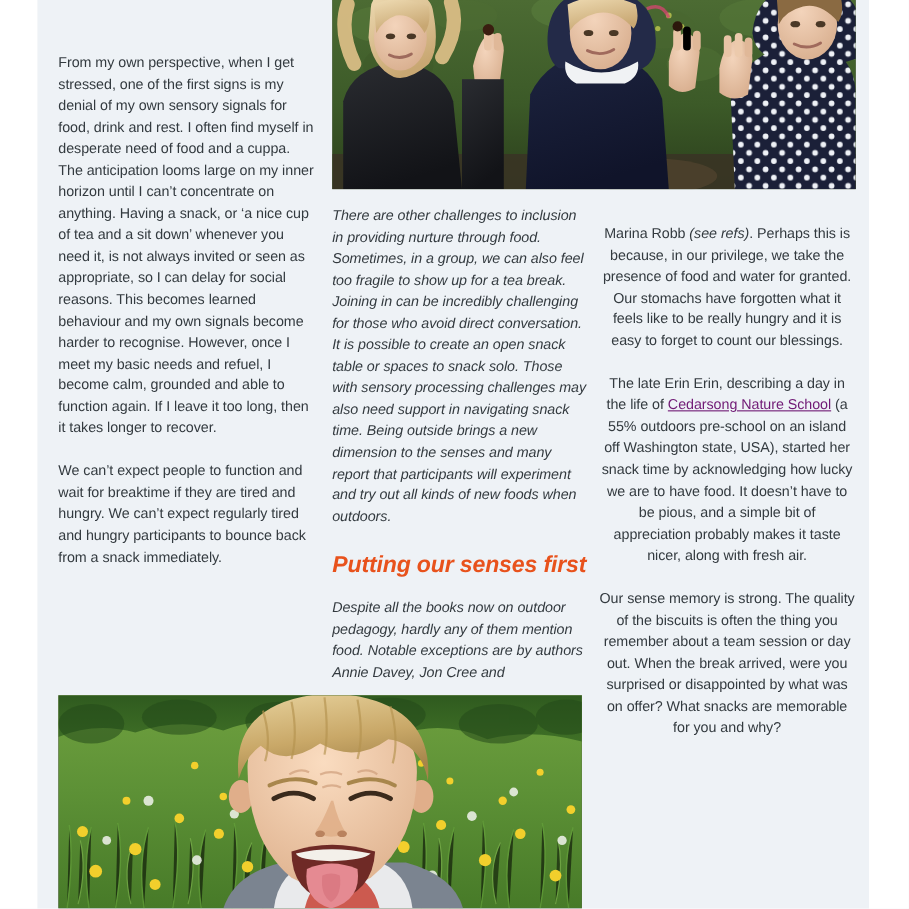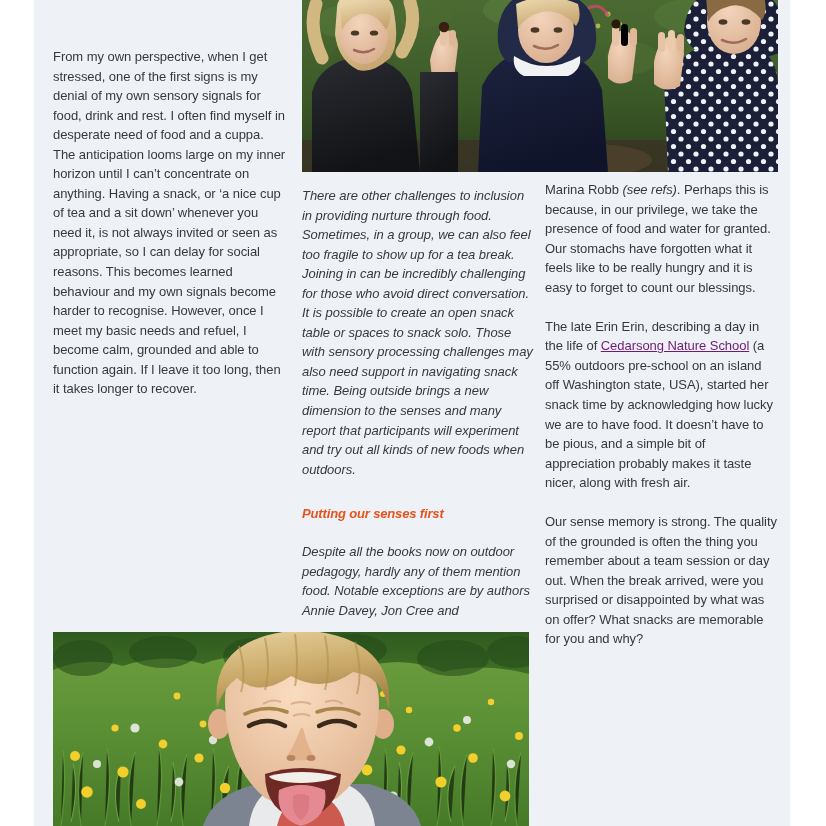"Marina Robb (see refs). Perhaps" #col-right { text-align: none -> center; top: 180px -> 202px }
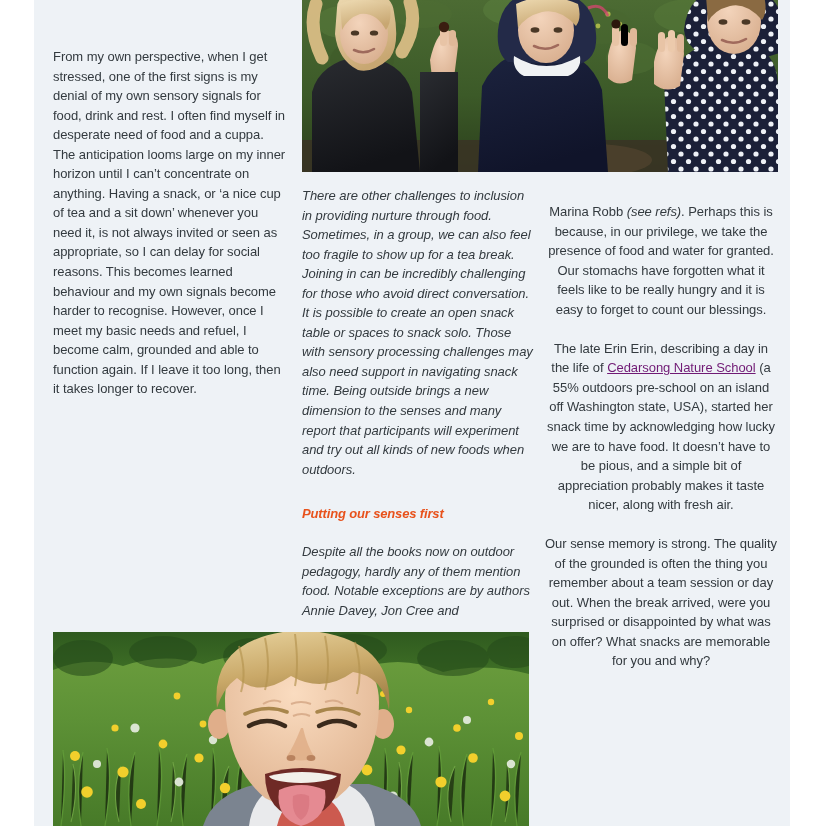"We can’t expect people to" p { html: none -> <p>We can’t expect people to function and wait for breaktime if they are tired and hungry. We can’t expect regularly tired and hungry participants to bounce back from a snack immediately.</p> }
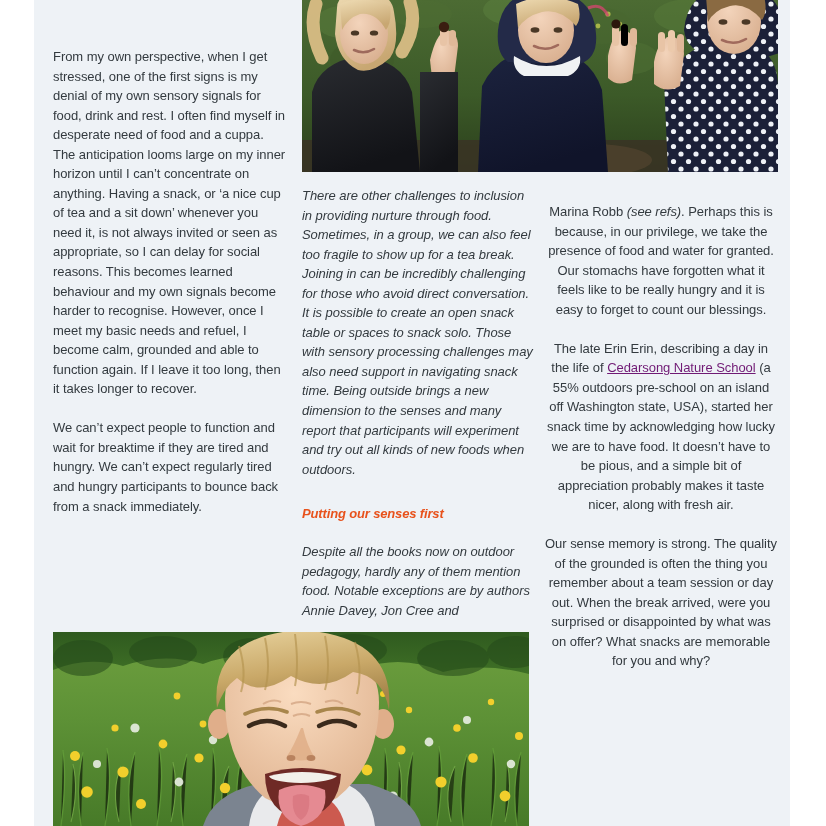"Putting our senses first" .section-heading { font-size: 13px -> 21px }
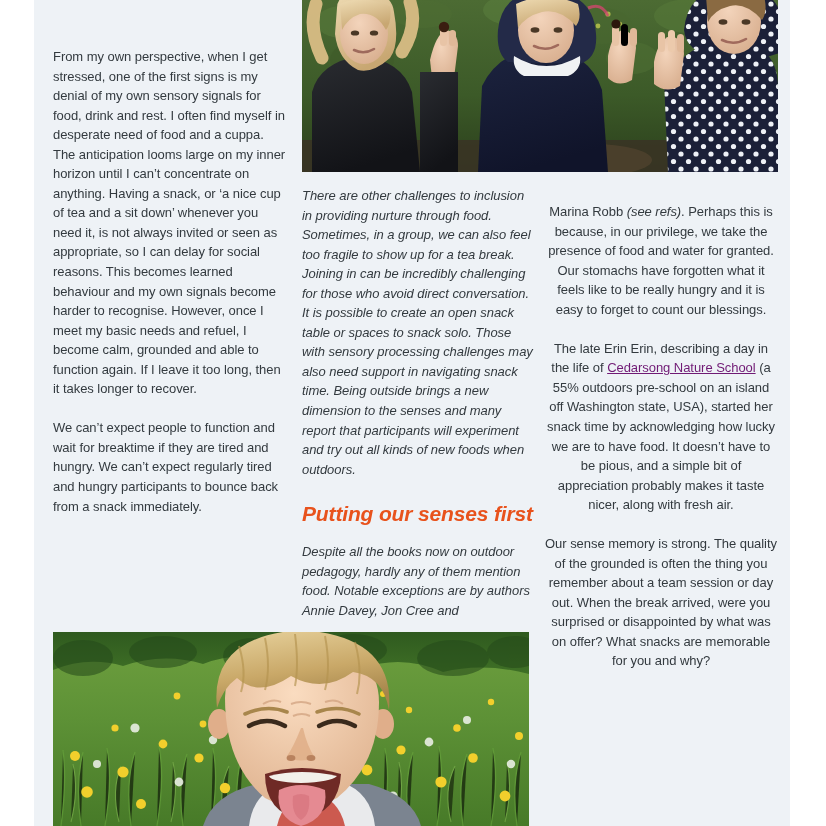"Our sense memory is strong." p { text: grounded -> biscuits }
